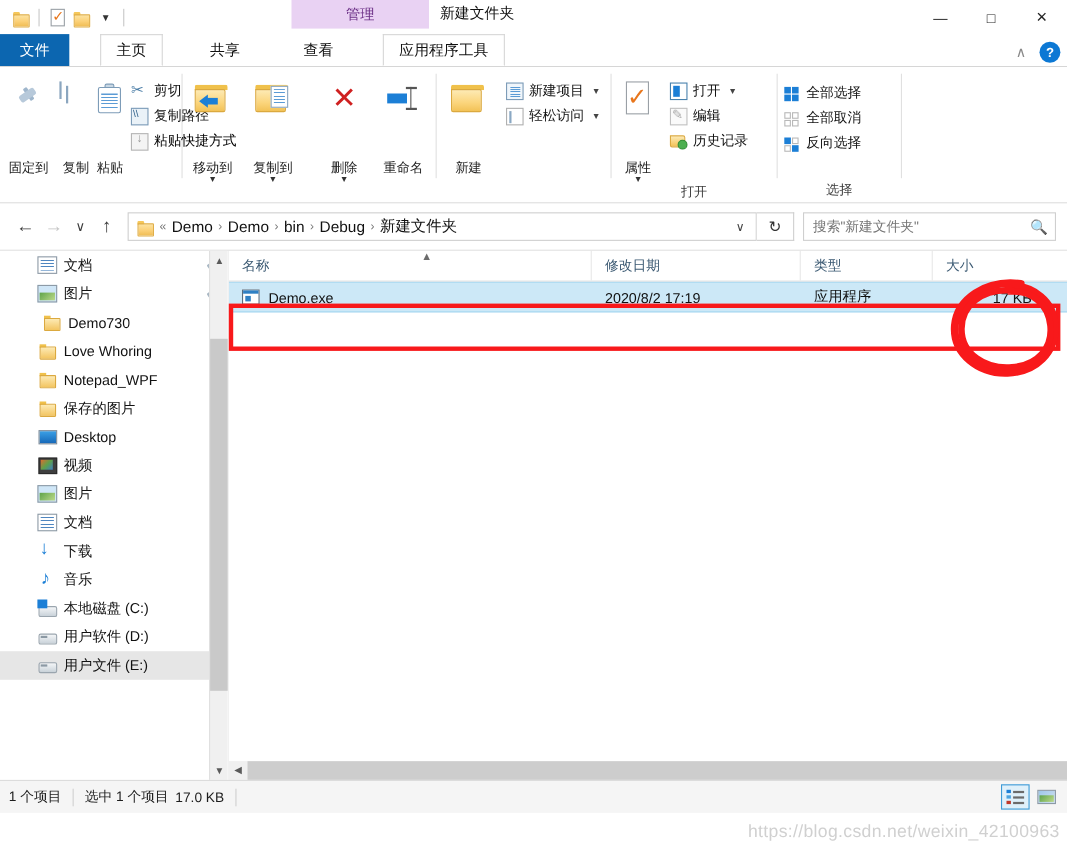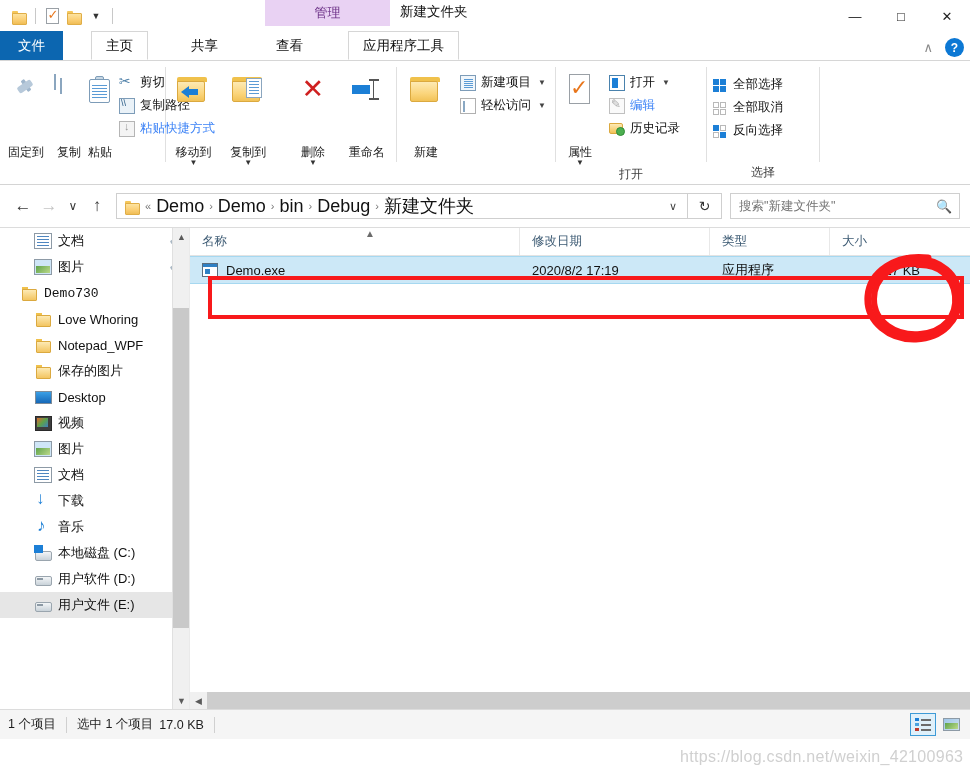"编辑" .smallbtn.disabled { color: #3b82f6 -> #000000 }
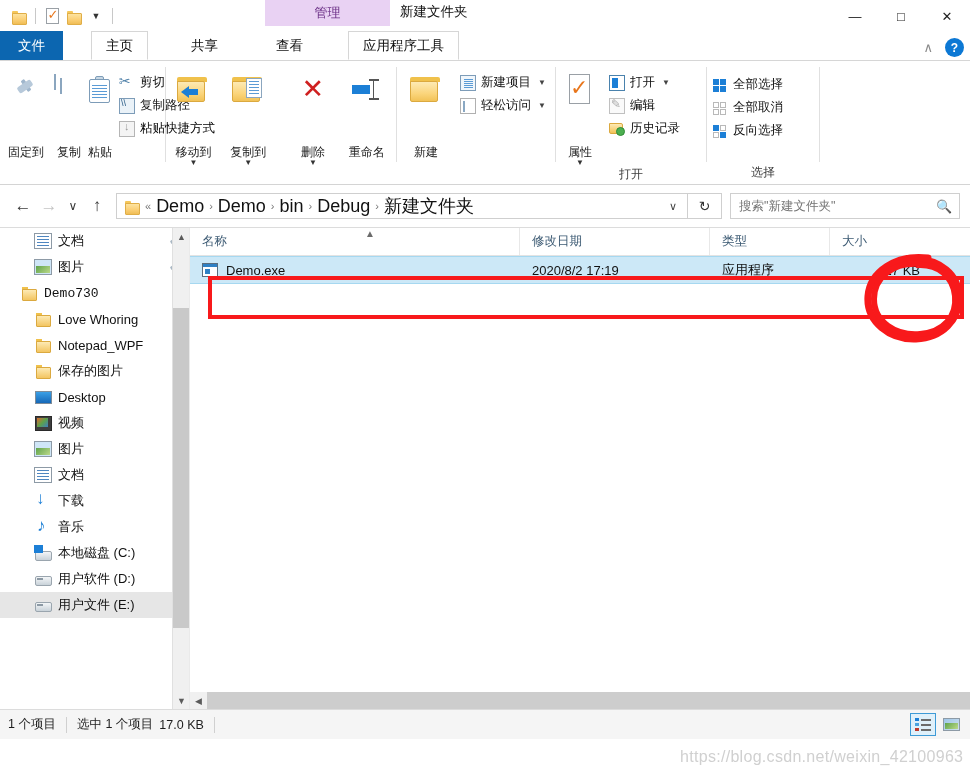"Demo" .crumb { font-size: 18px -> 14px }
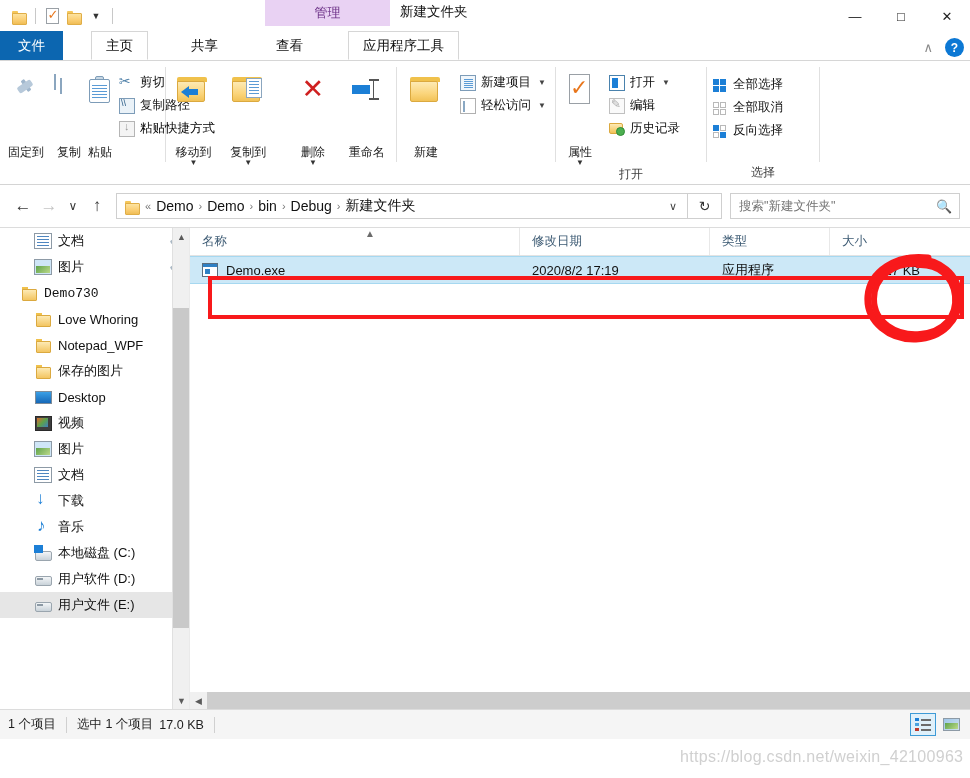"文档" .navpane { width: 190px -> 208px }
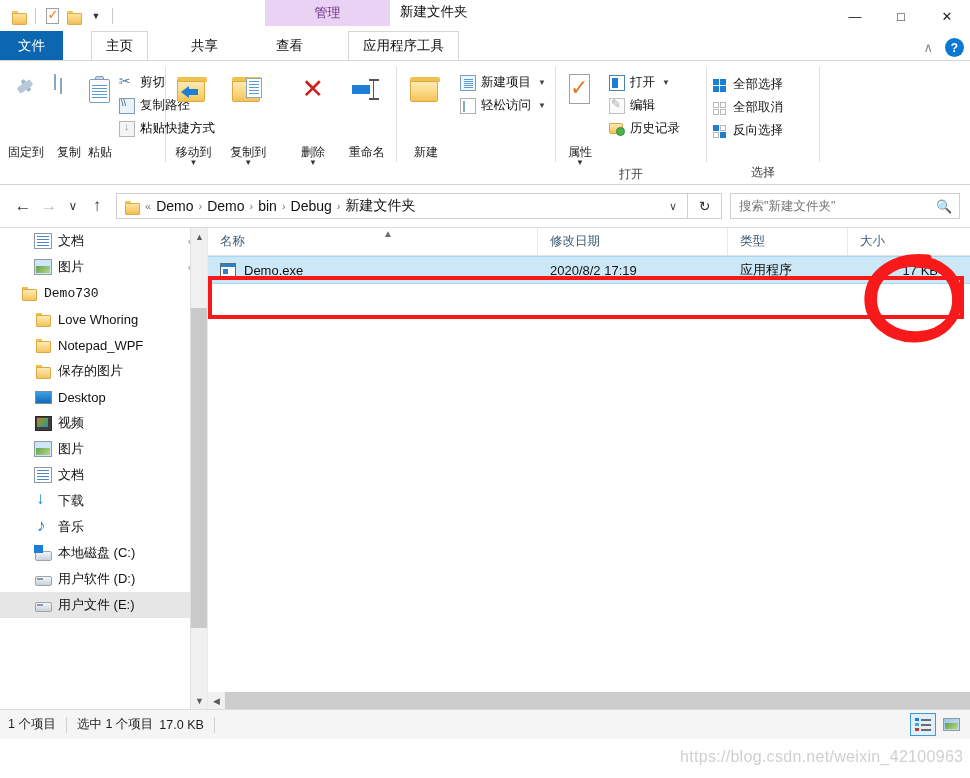"Demo730" div.navitem { font-family: Liberation Mono, monospace -> none; padding-left: 20px -> 38px }
